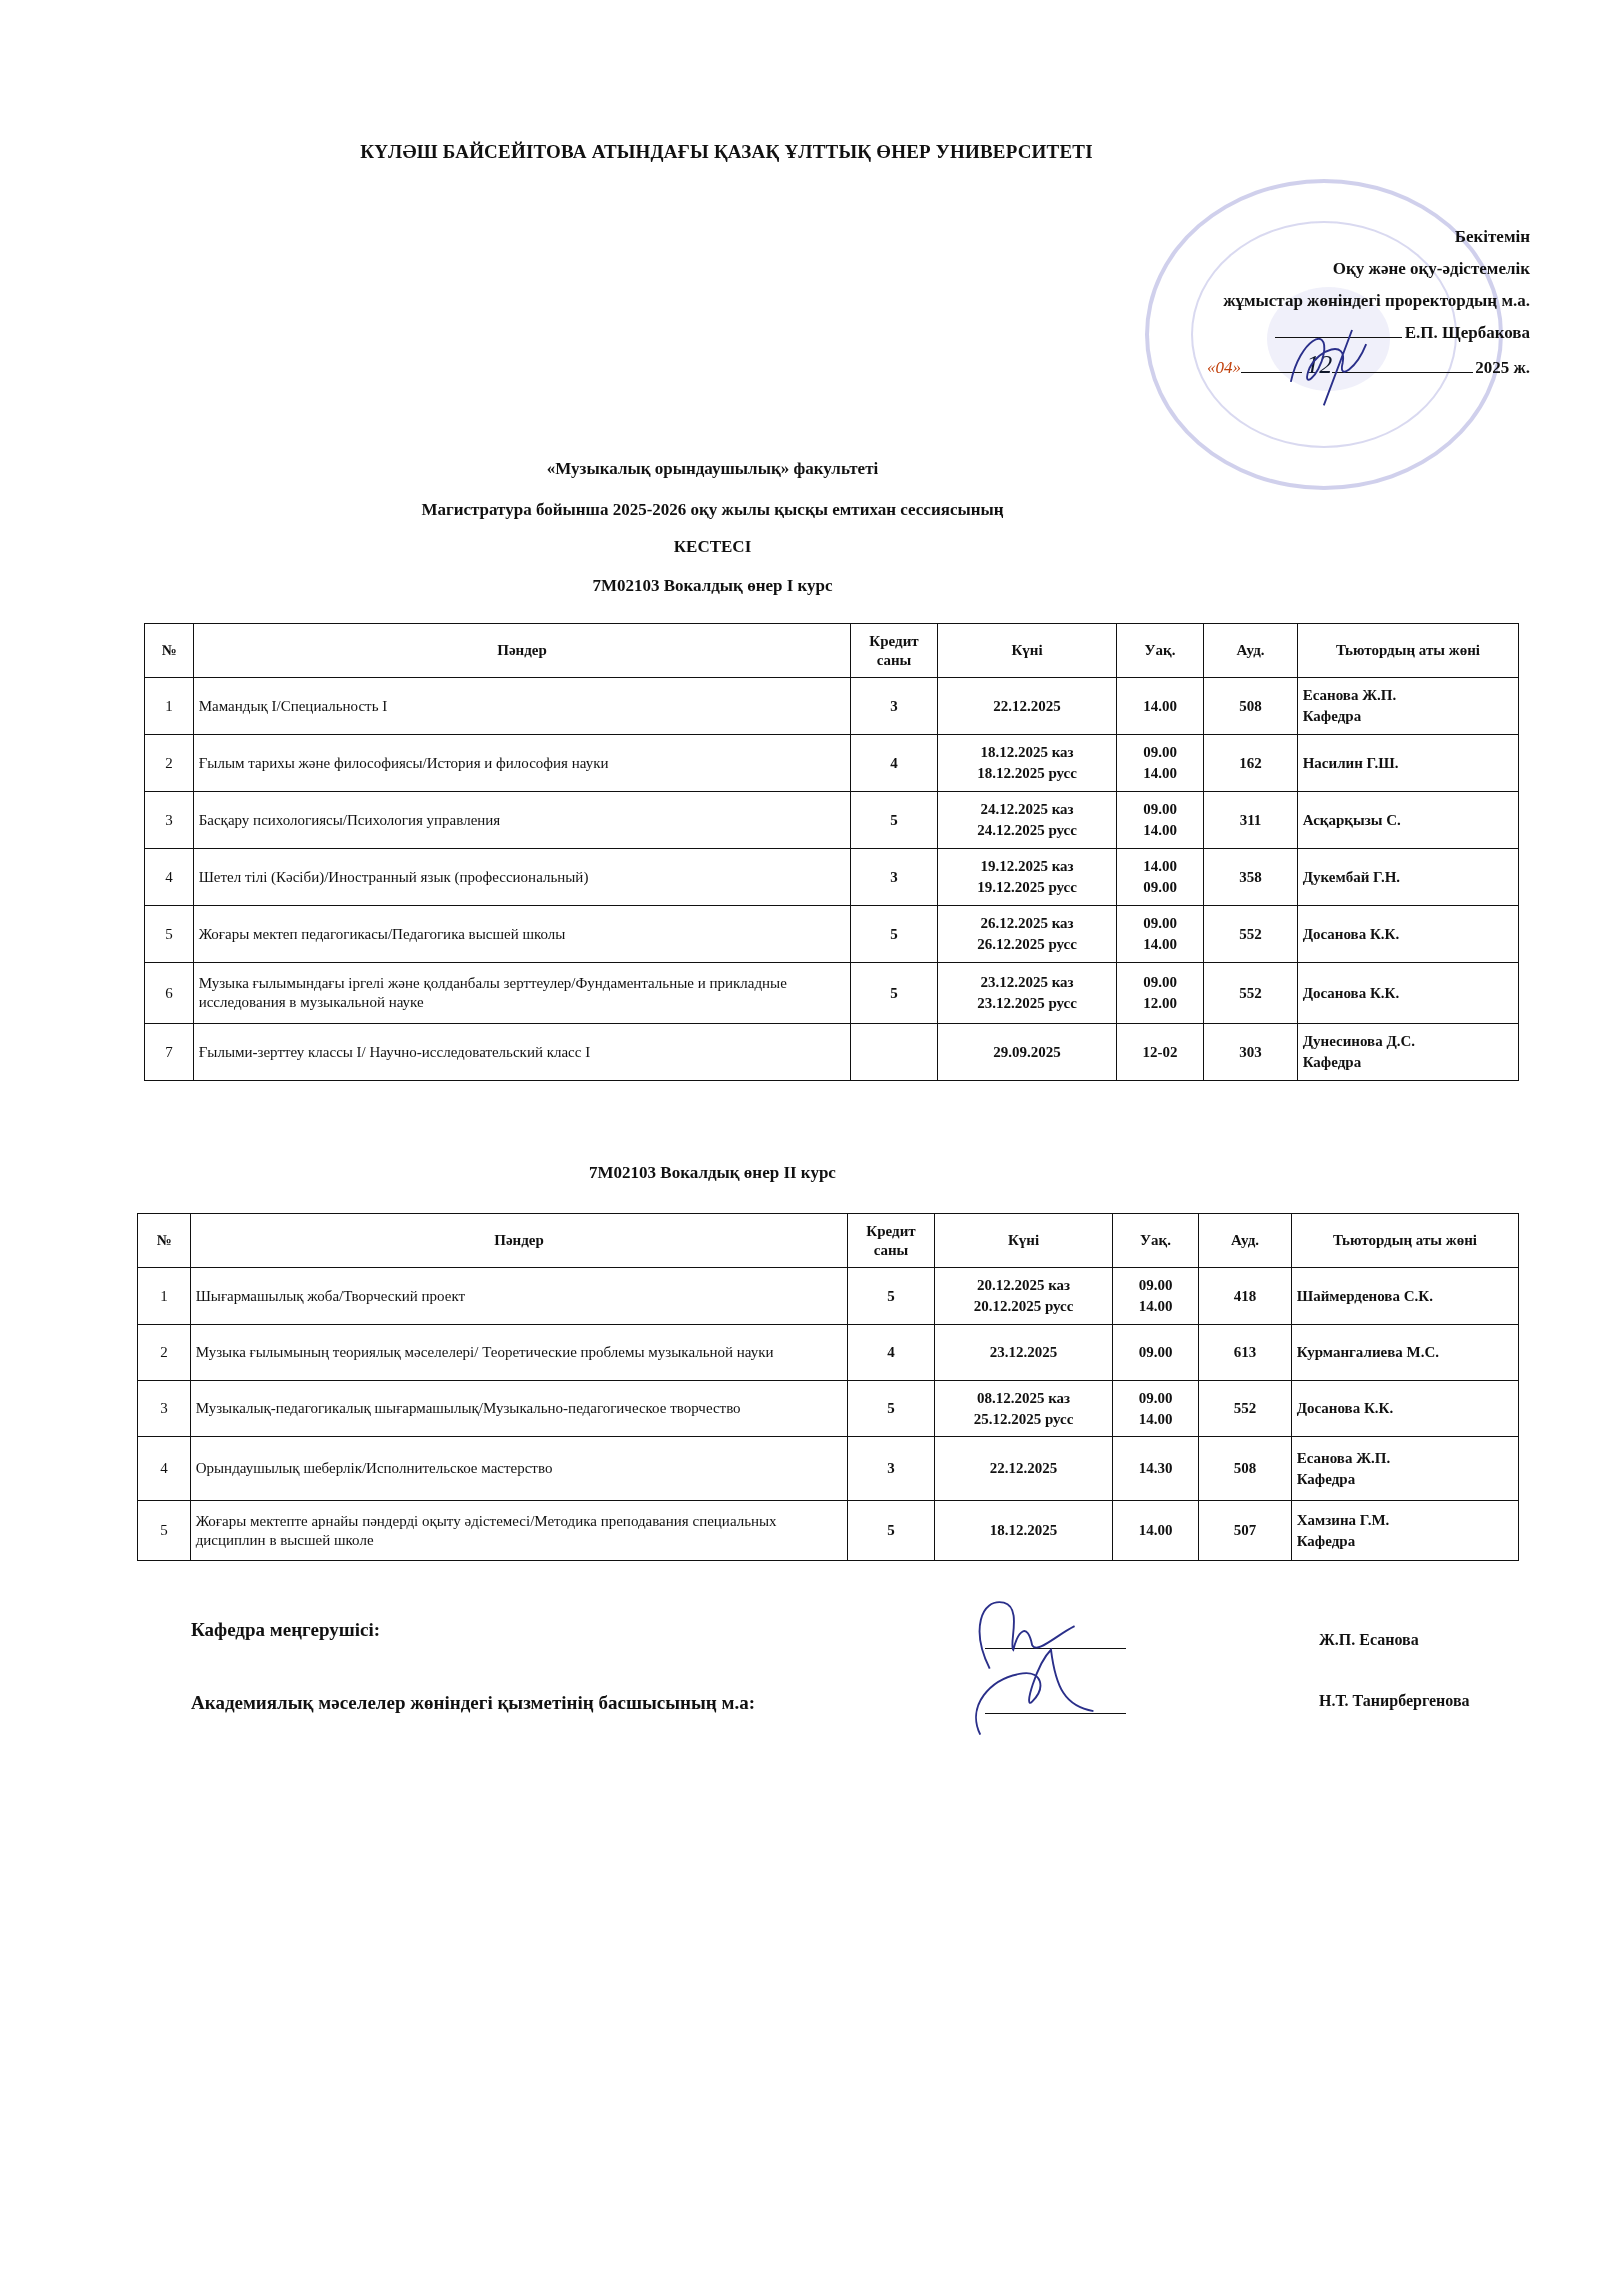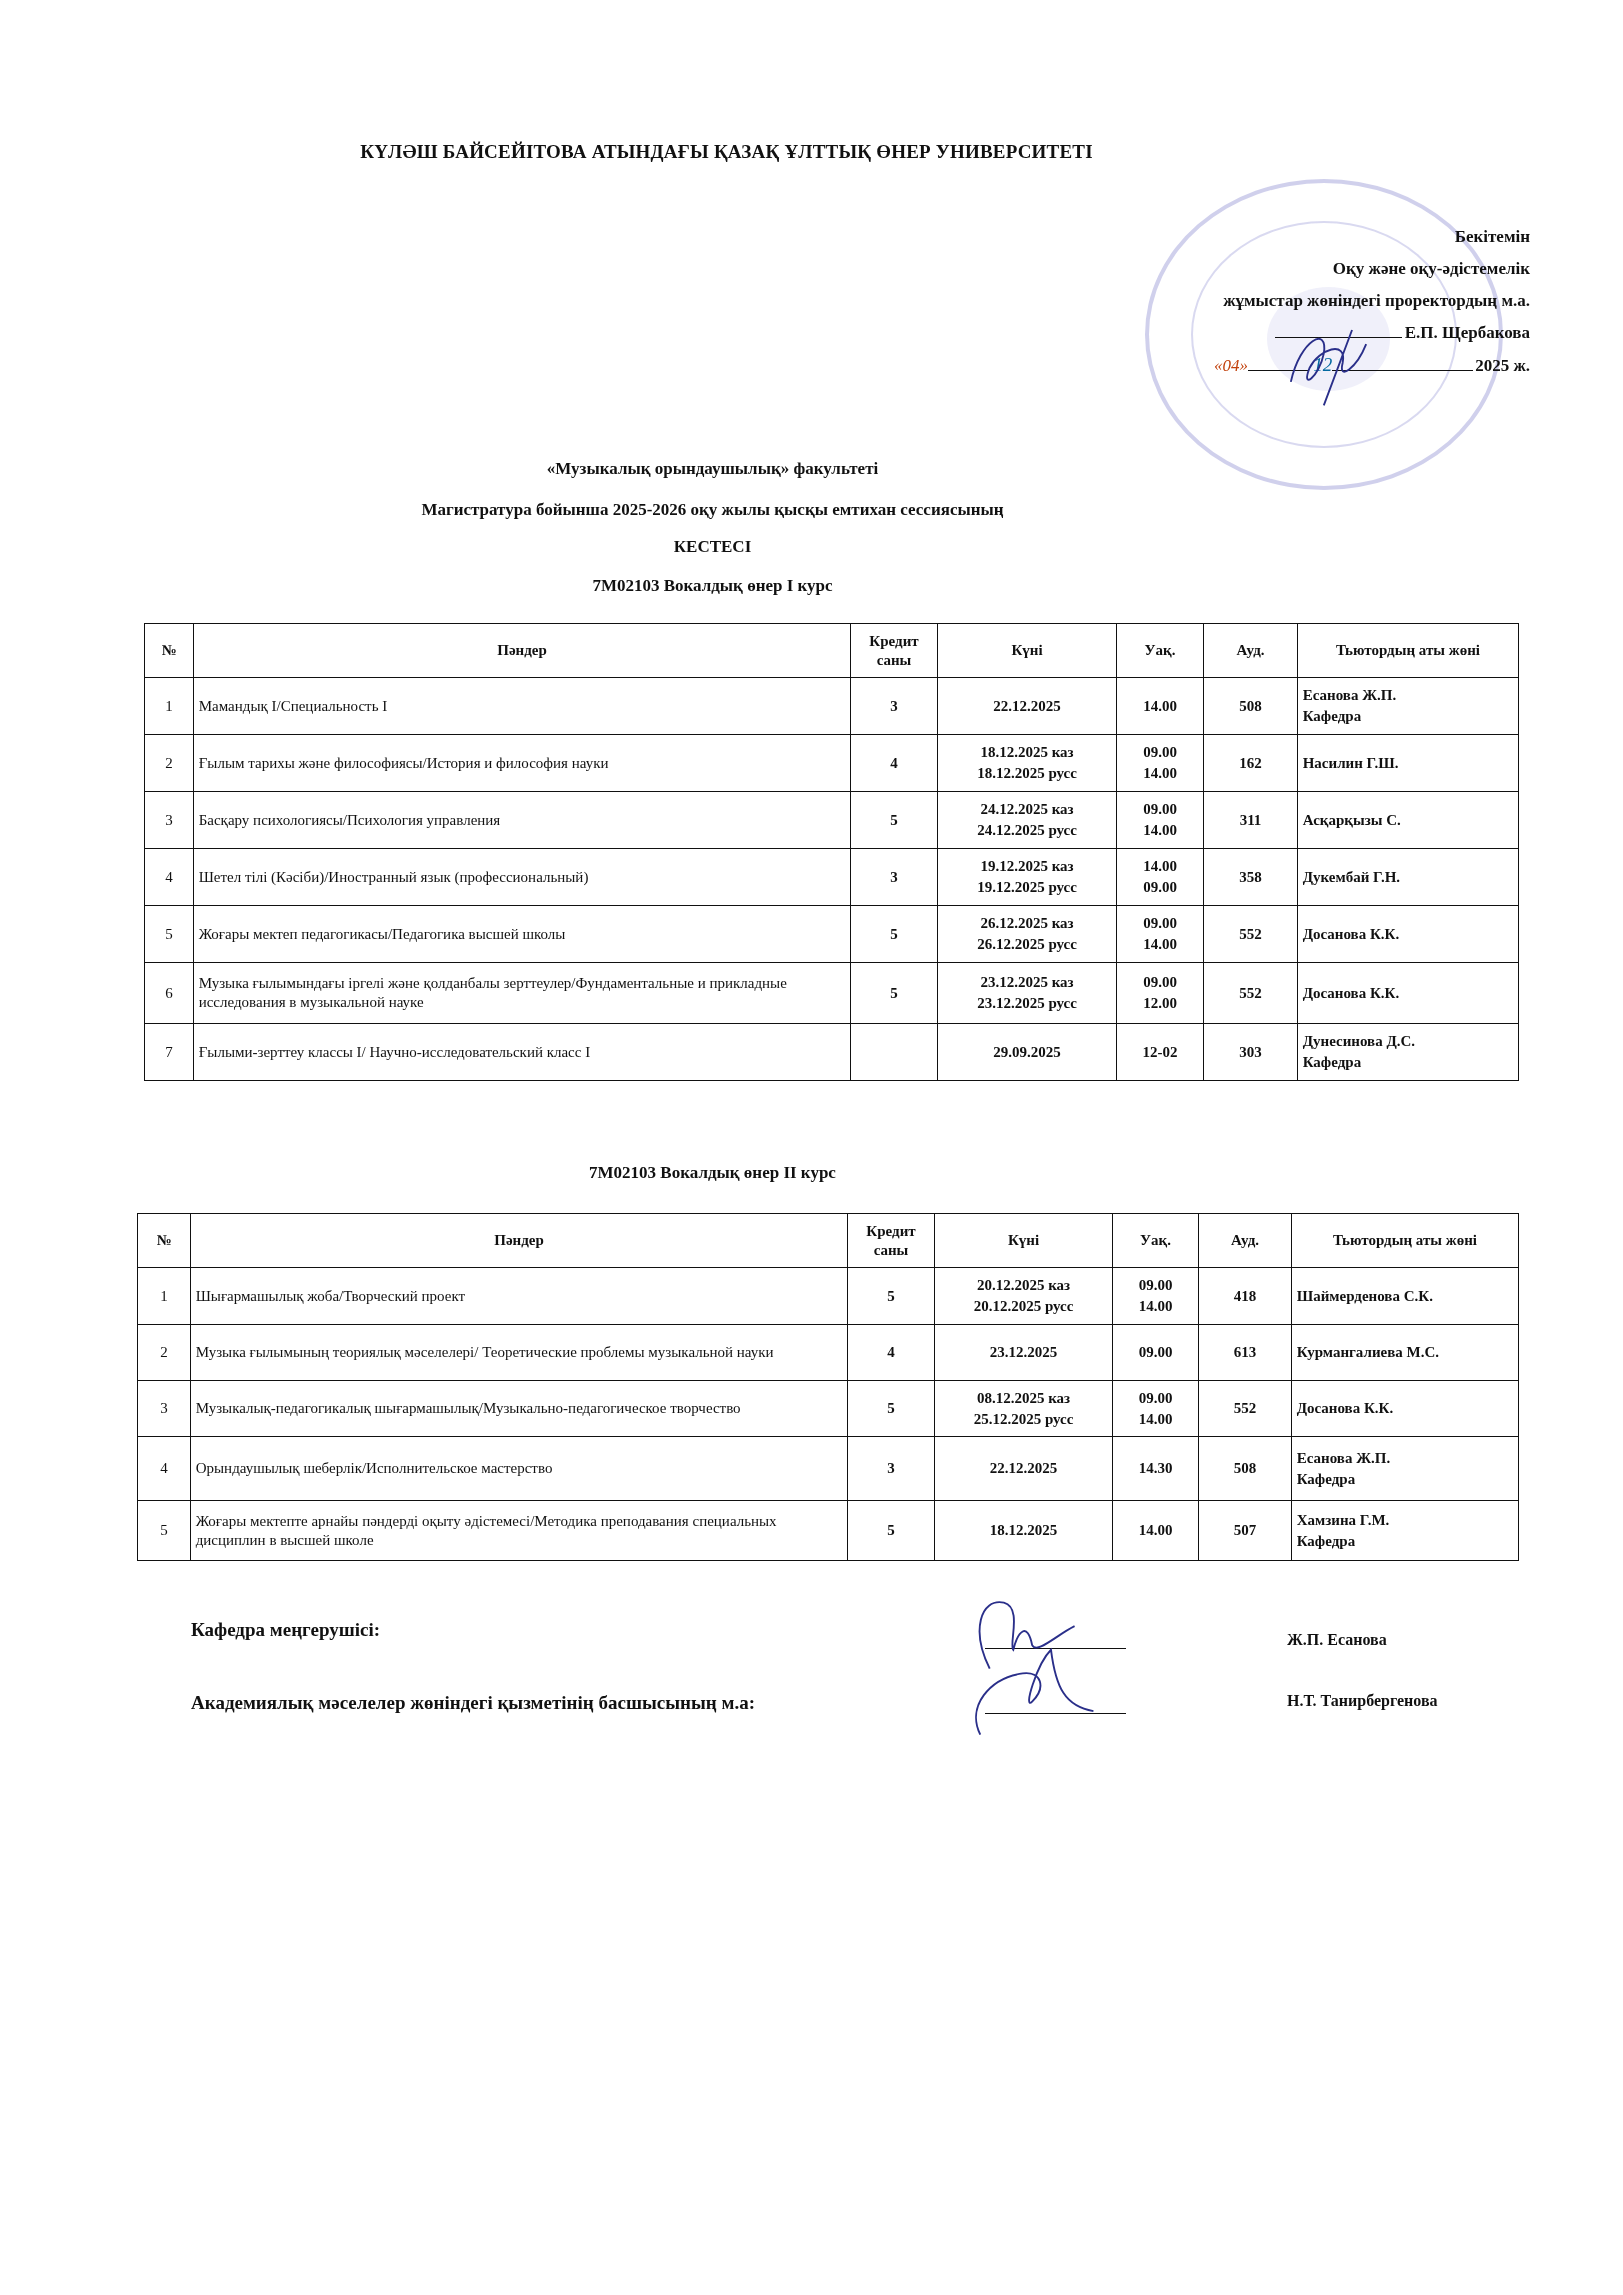"12" span { color: #0369a1 -> #0f172a; font-size: 19px -> 26px }
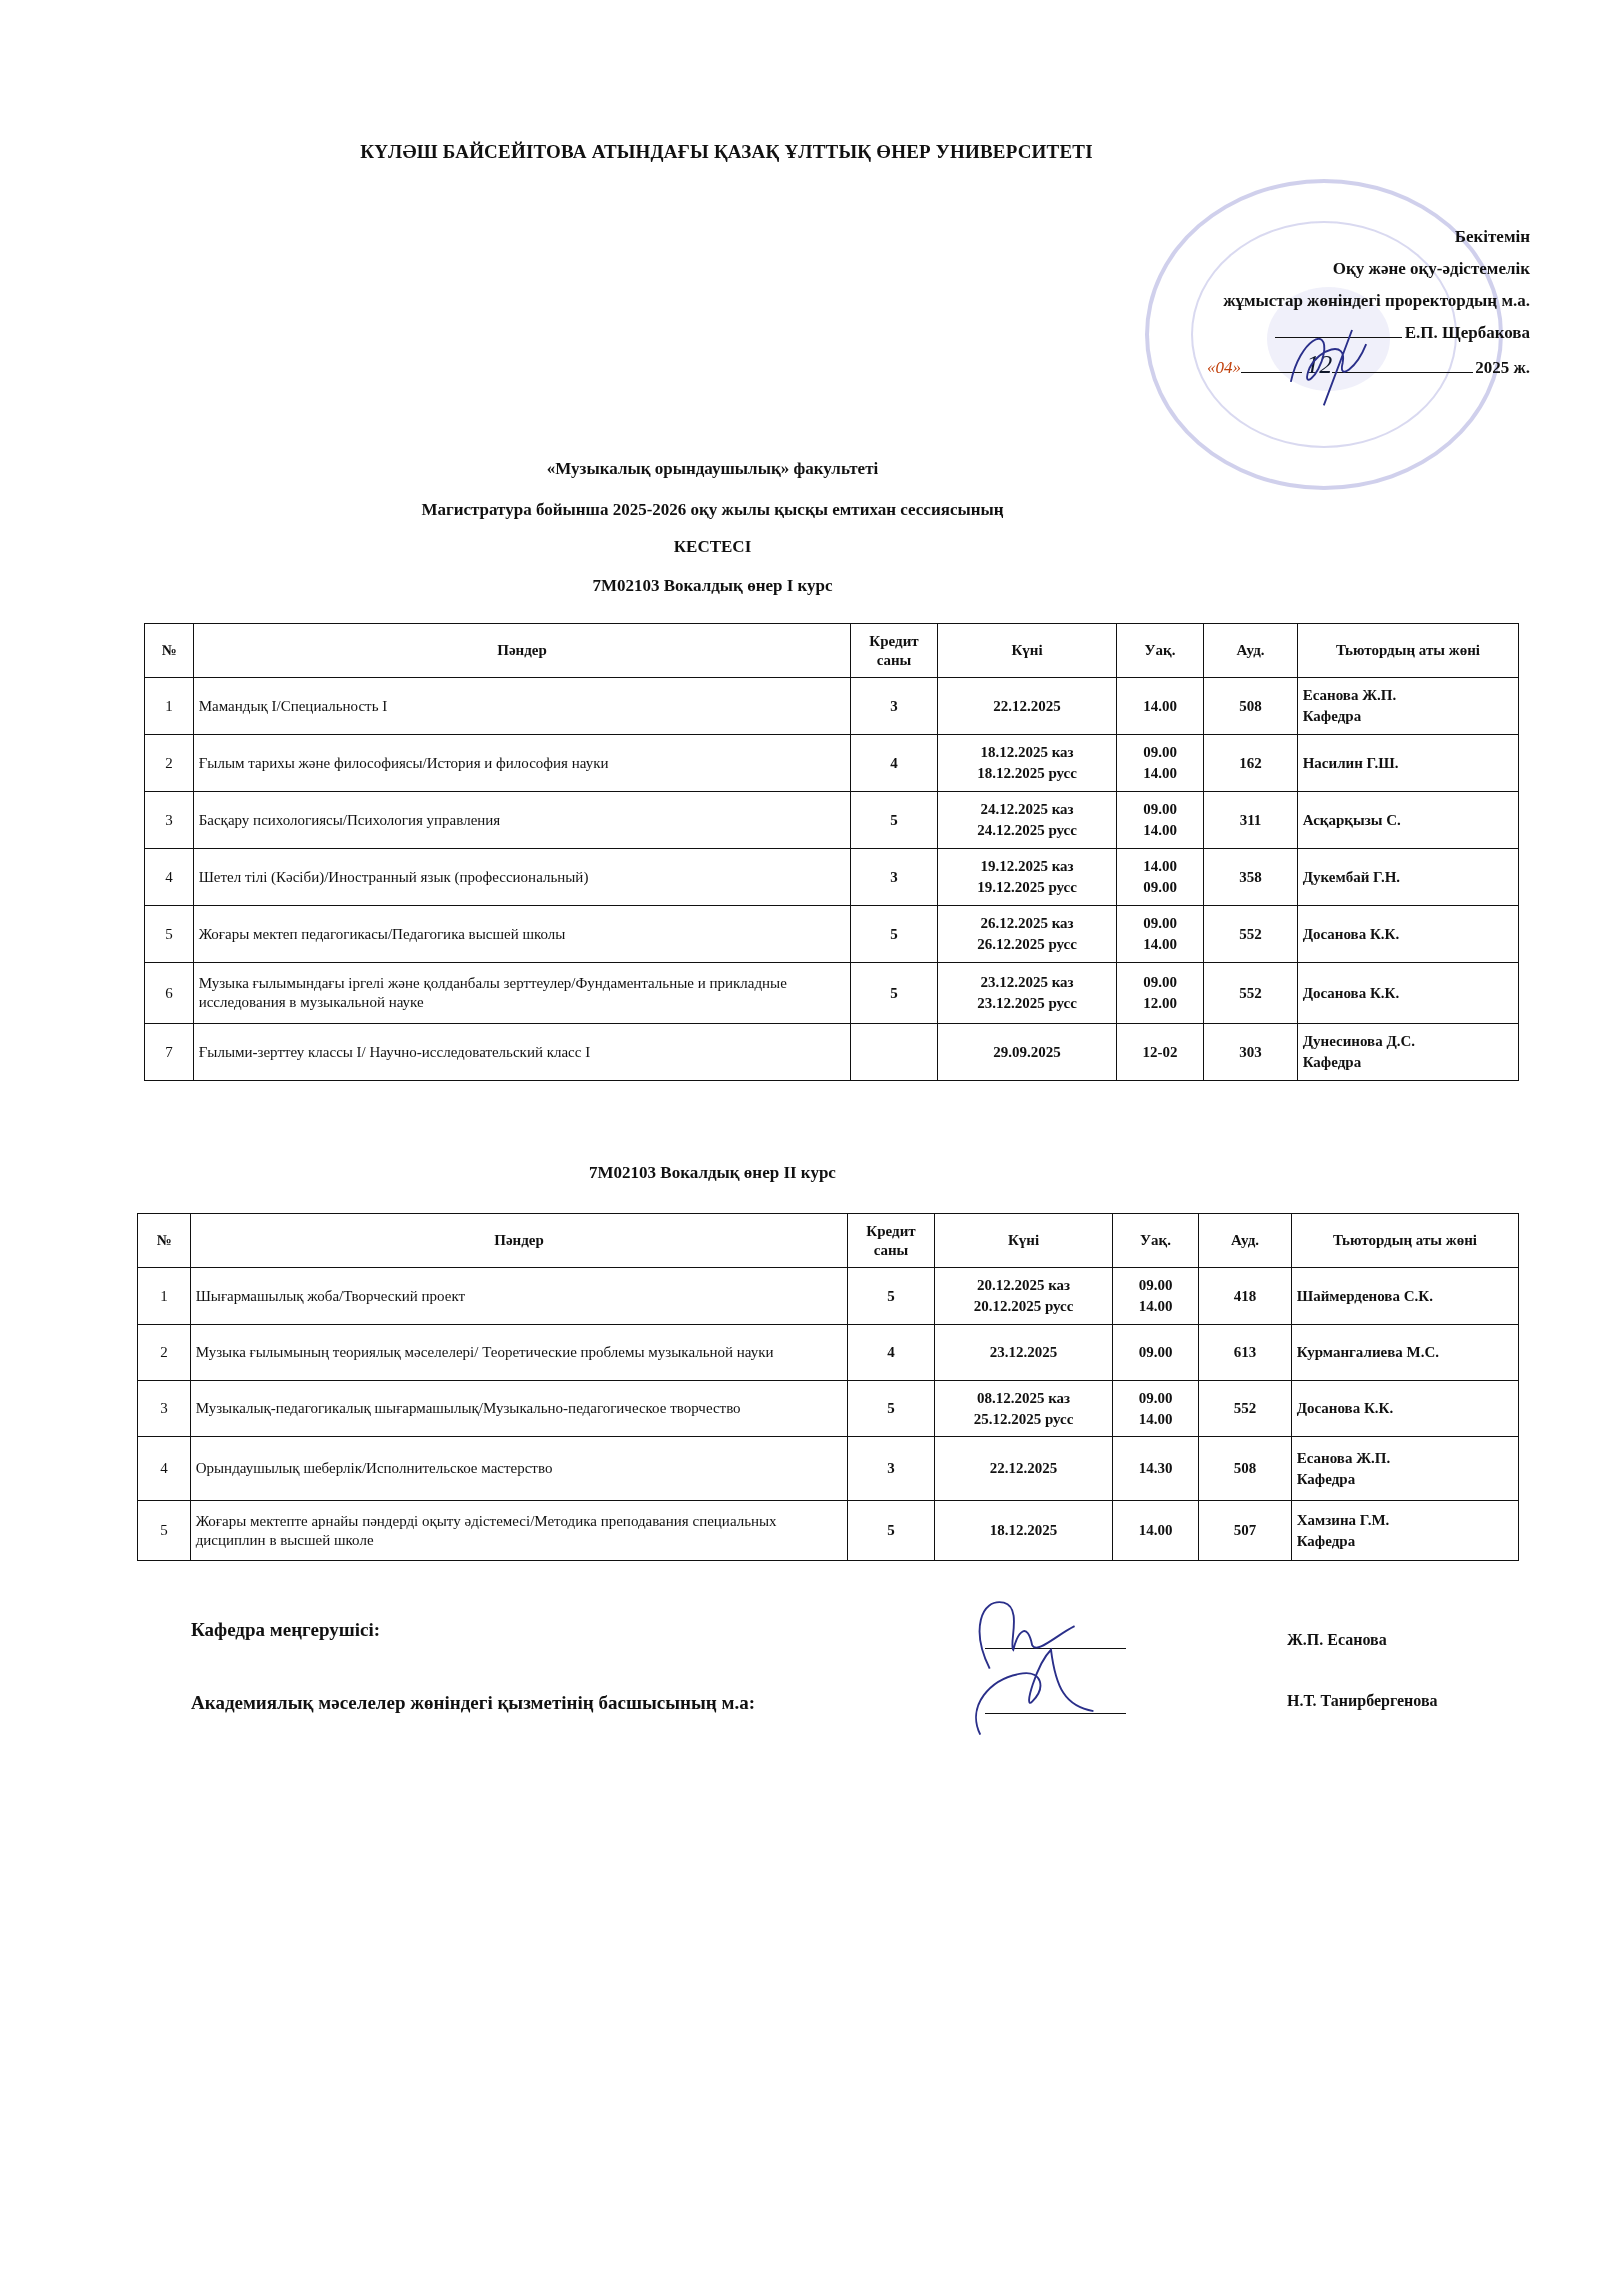"Ж.П. Есанова" .footer-name { margin-left: none -> 32px }
